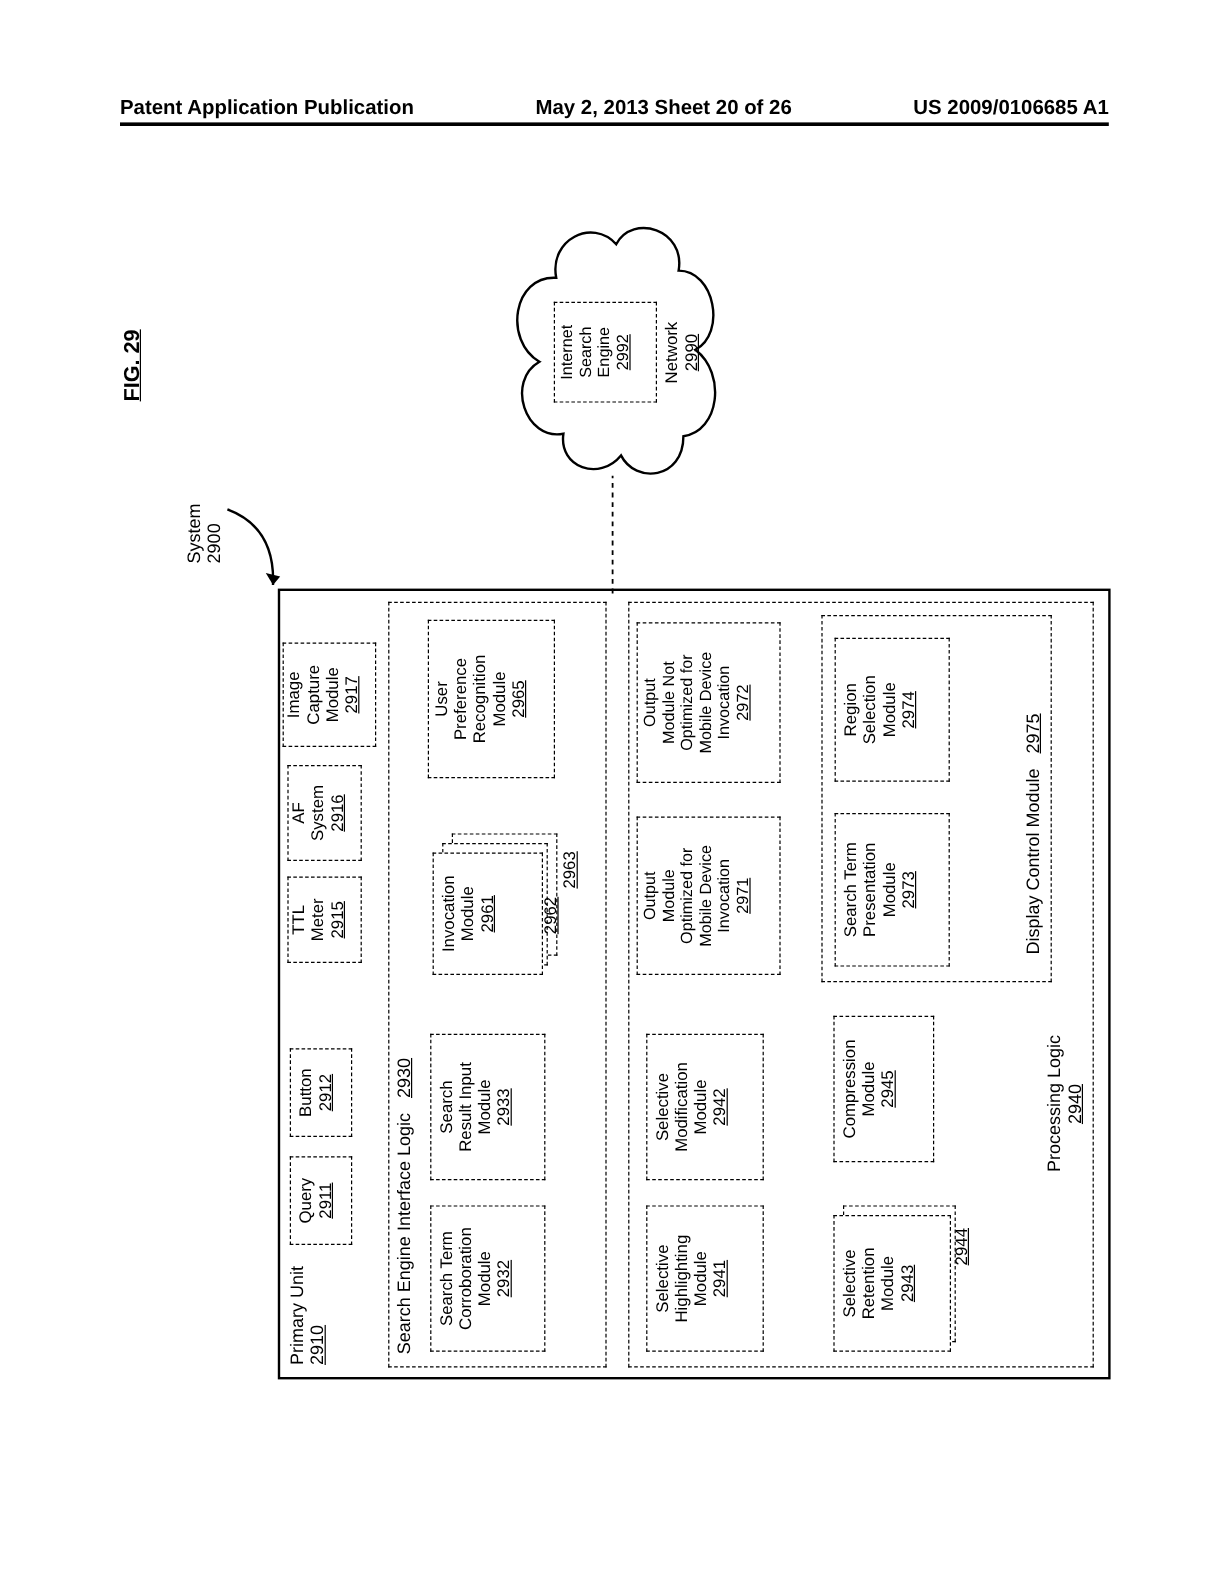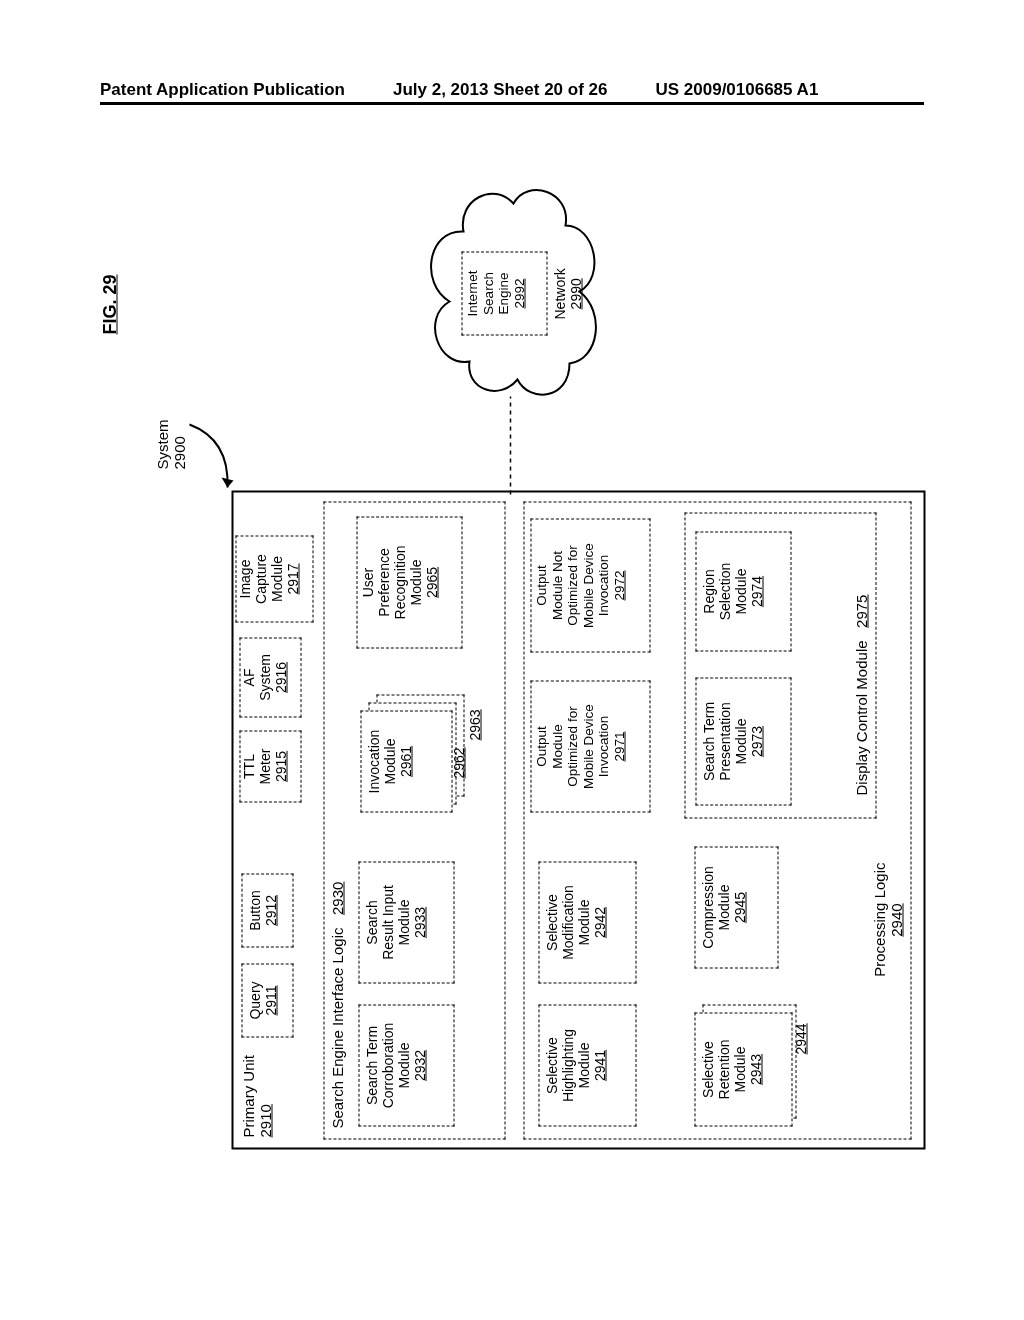"Patent Application Publication" .hdr { justify-content: none -> space-between }
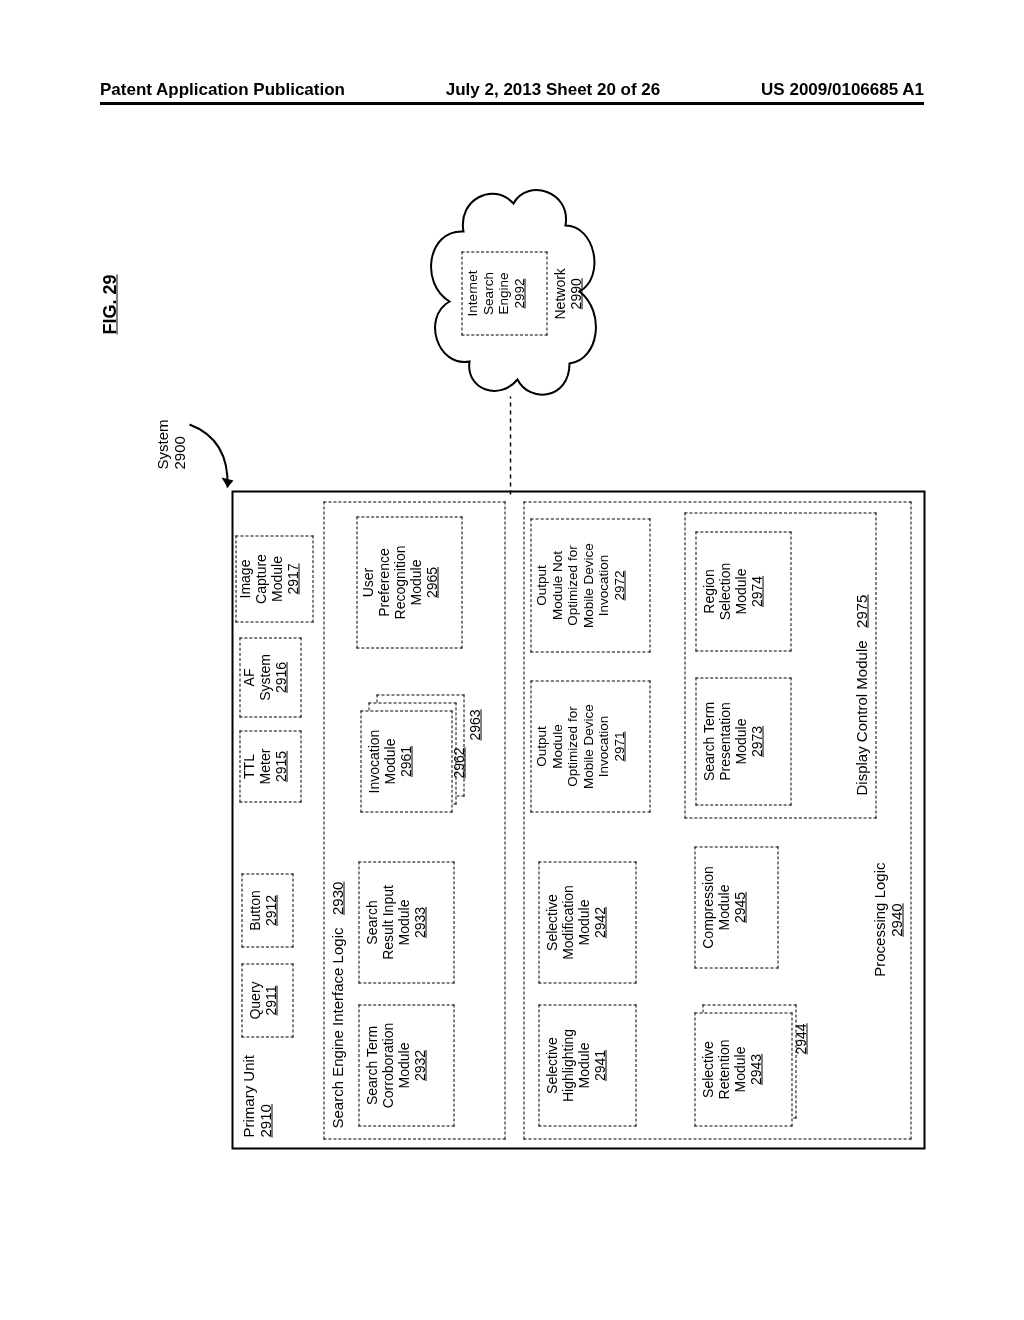"July 2, 2013 Sheet 20" span { text: July -> May }
